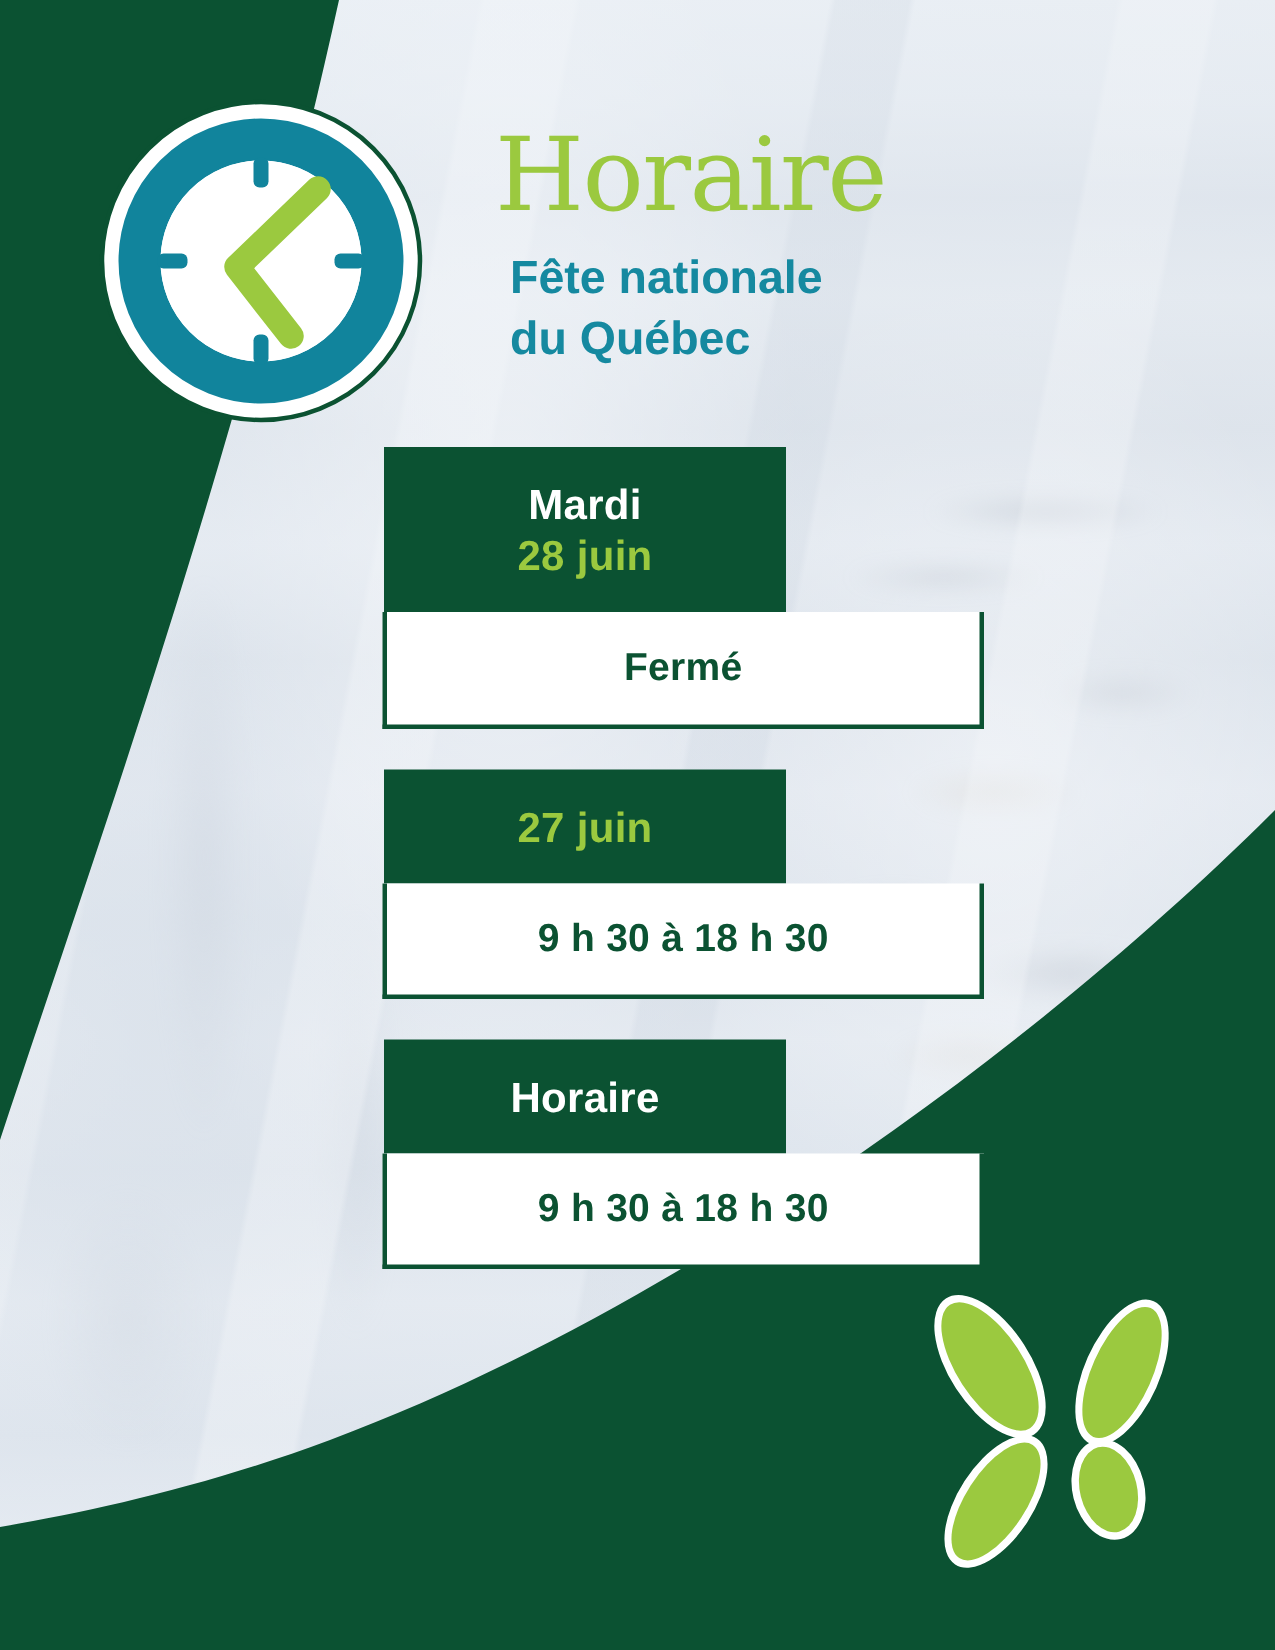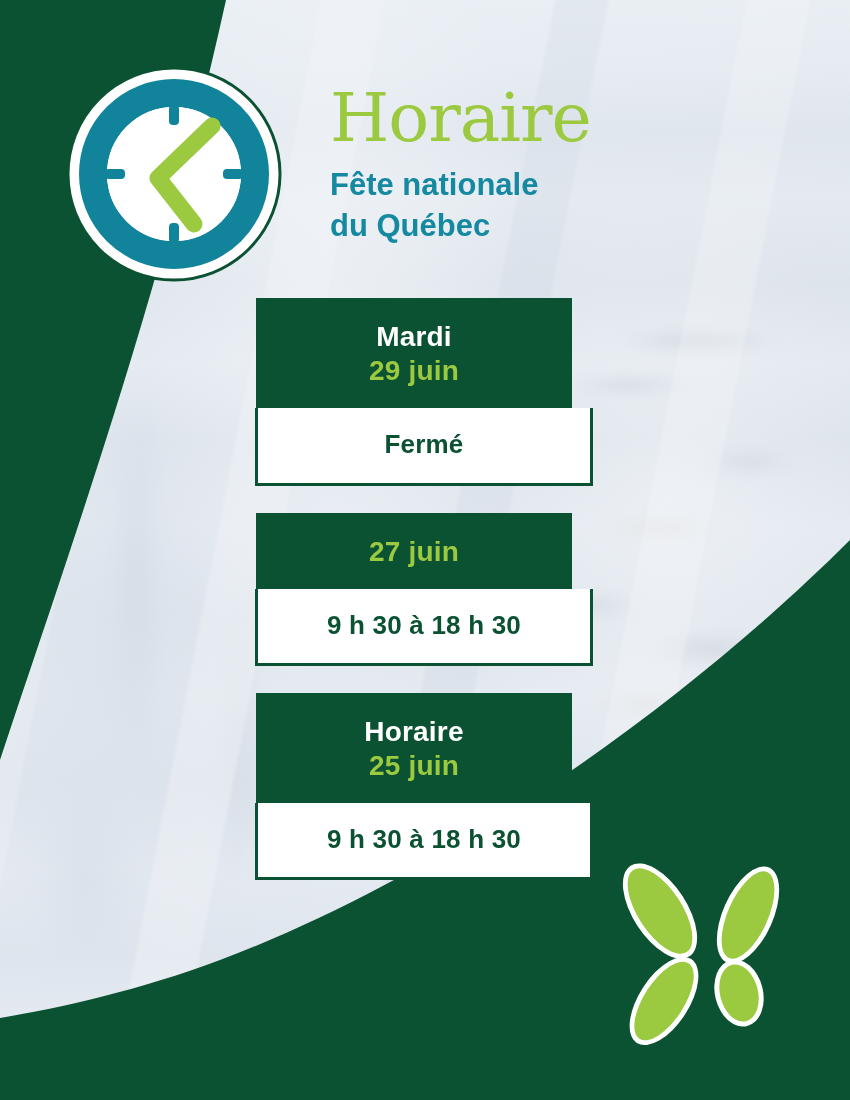"Fête nationale" .subtitle { margin-left: none -> 10px }
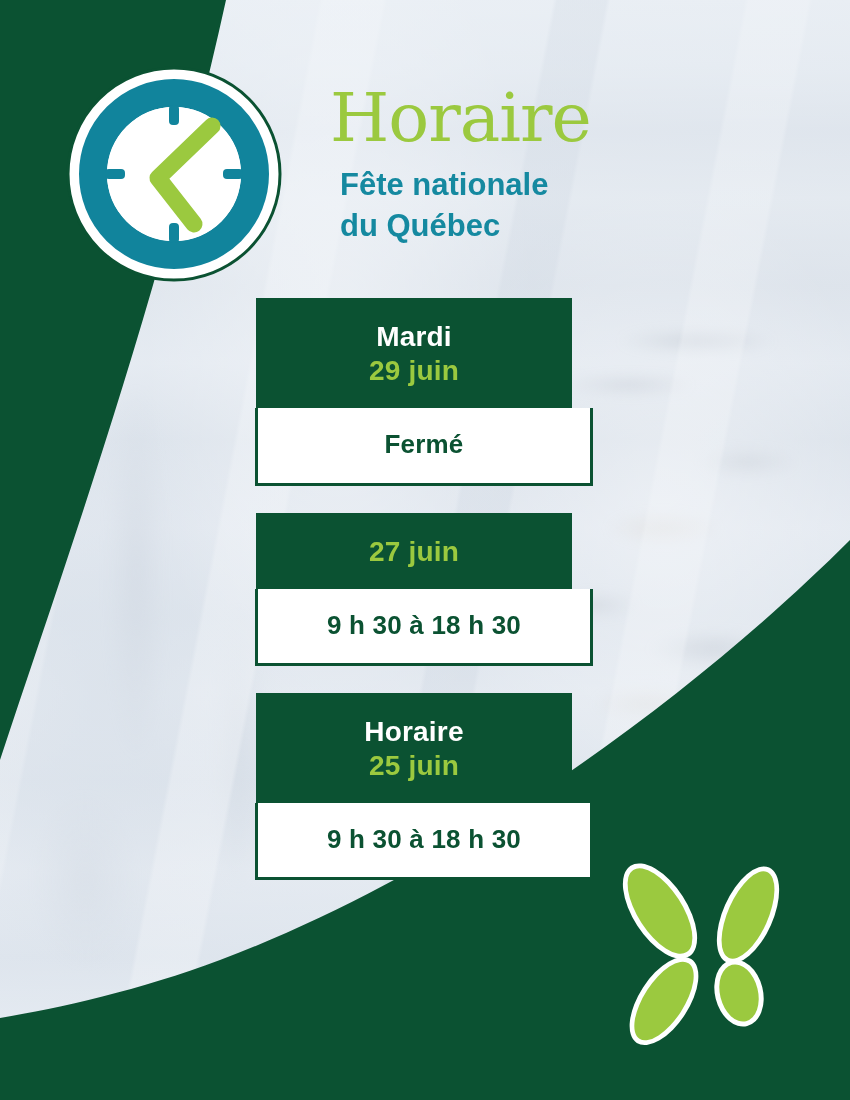"Mardi" .card-head { width: 316px -> 268px }
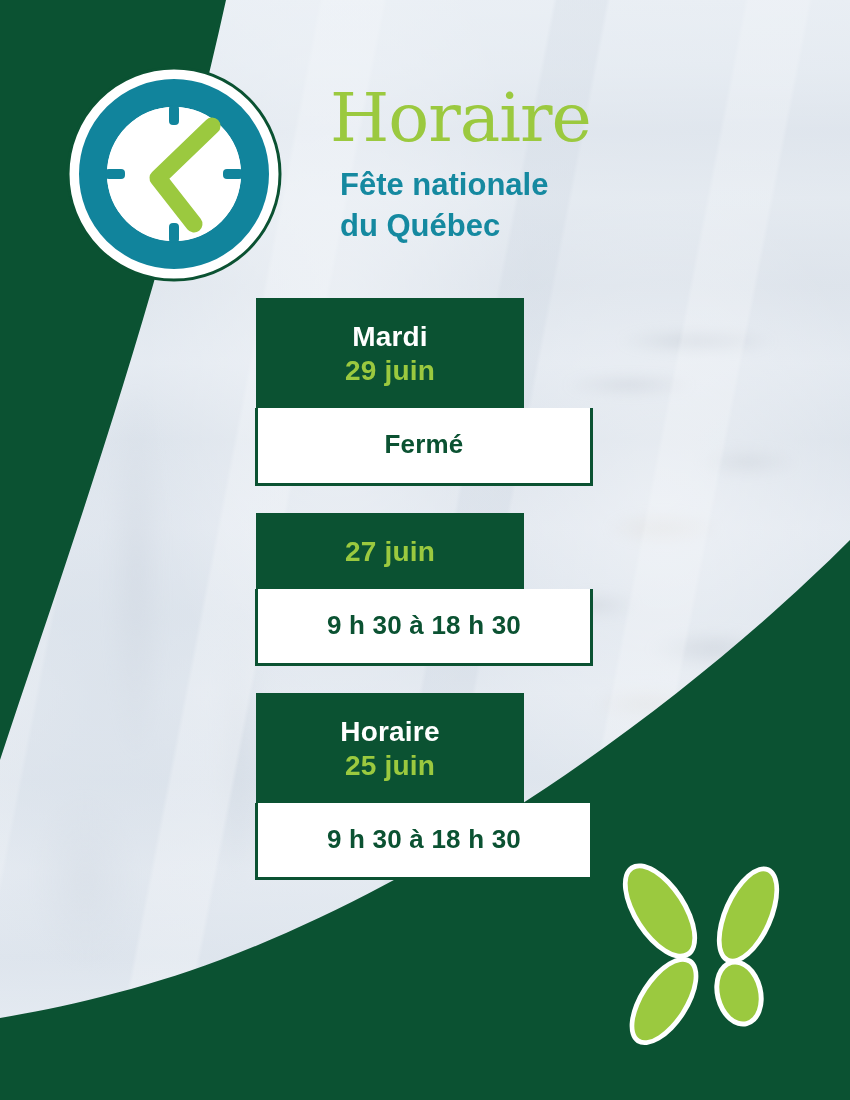"29 juin" div.card-date { text: 29 -> 28 }
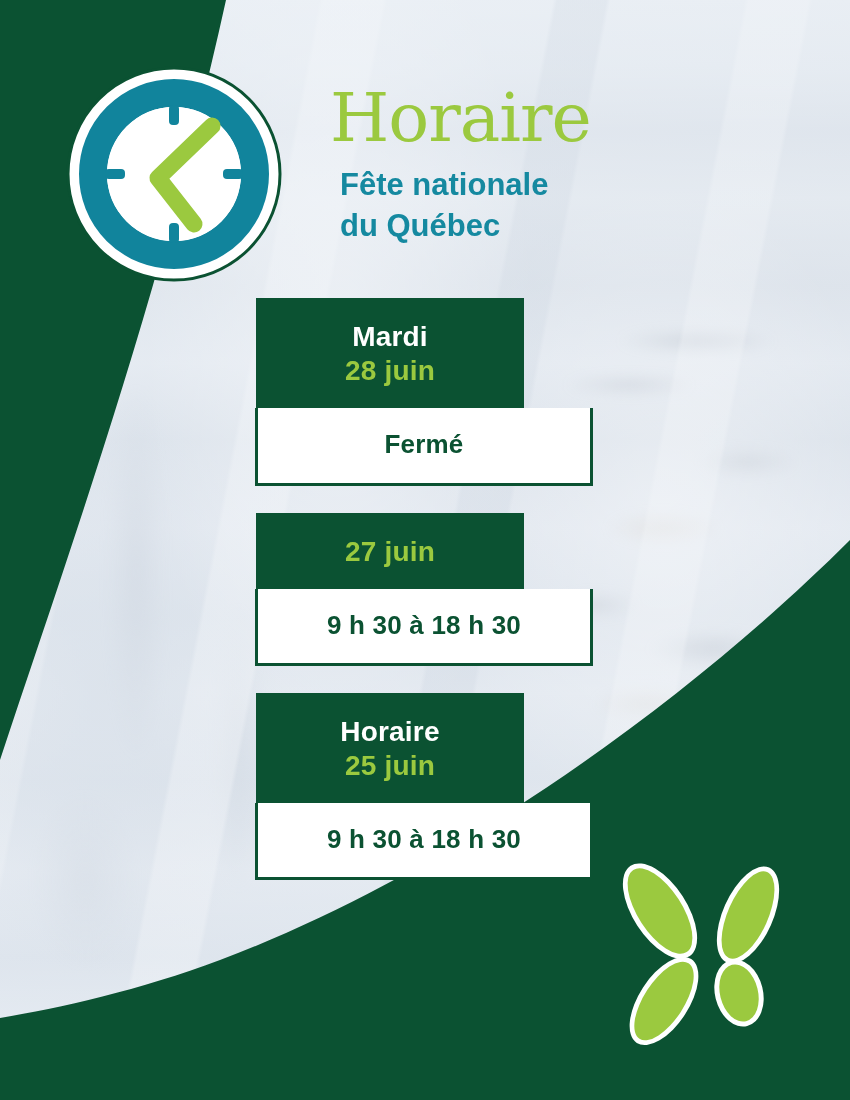"Fermé" .card-body { width: 338px -> 401px }
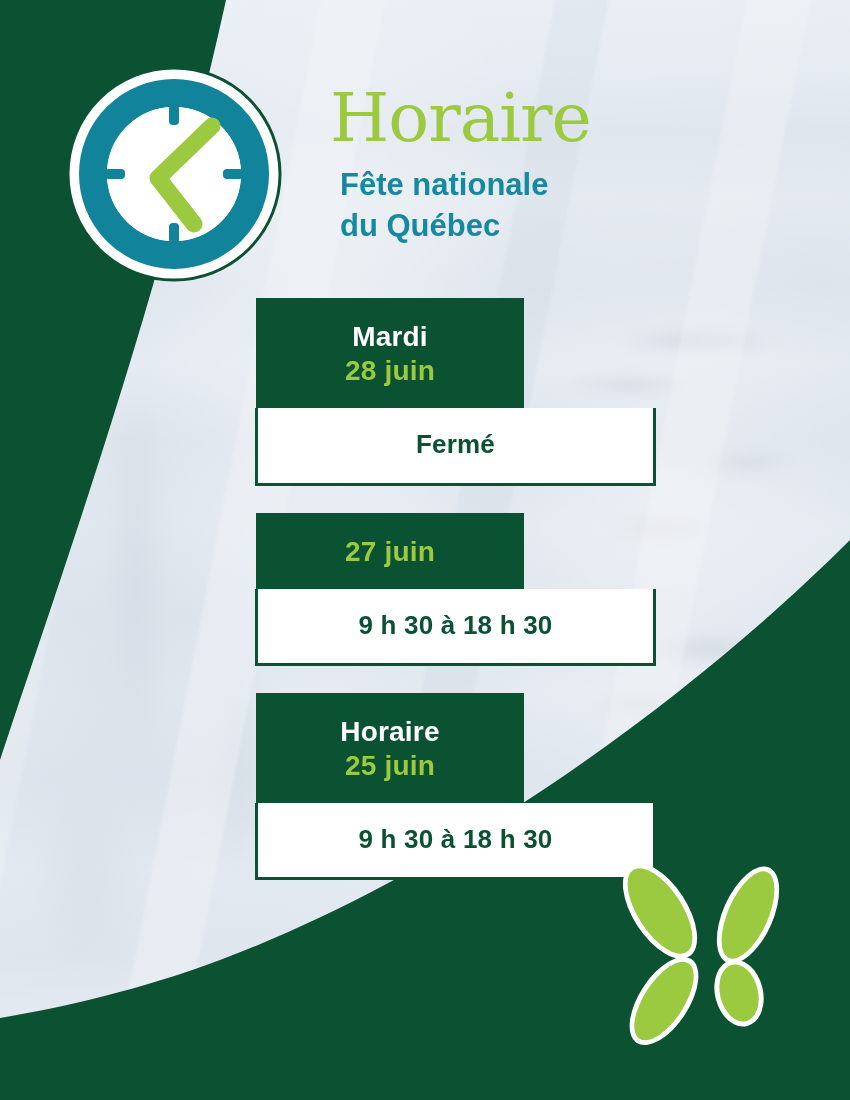"25 juin" div.card-date { html: <div>25 juin</div> -> none }
